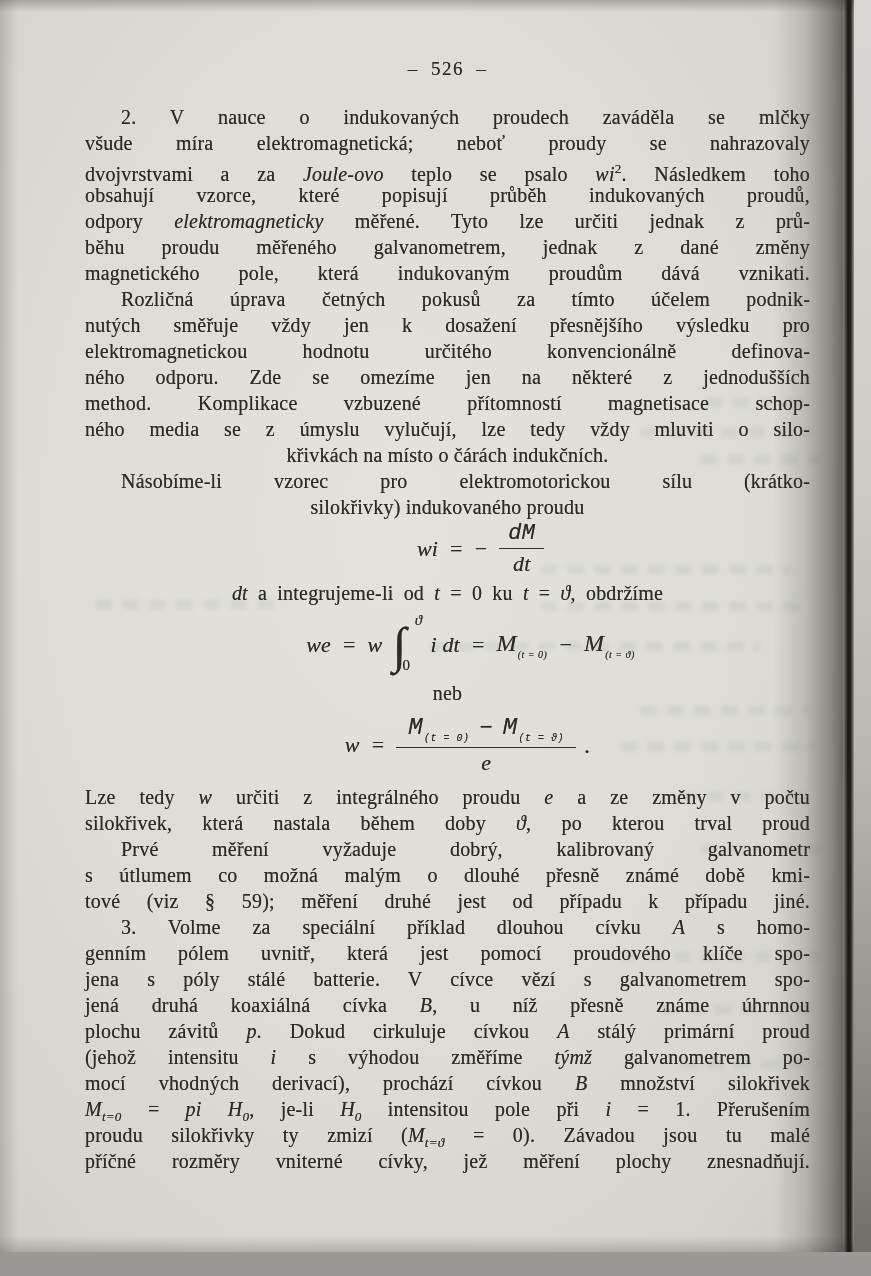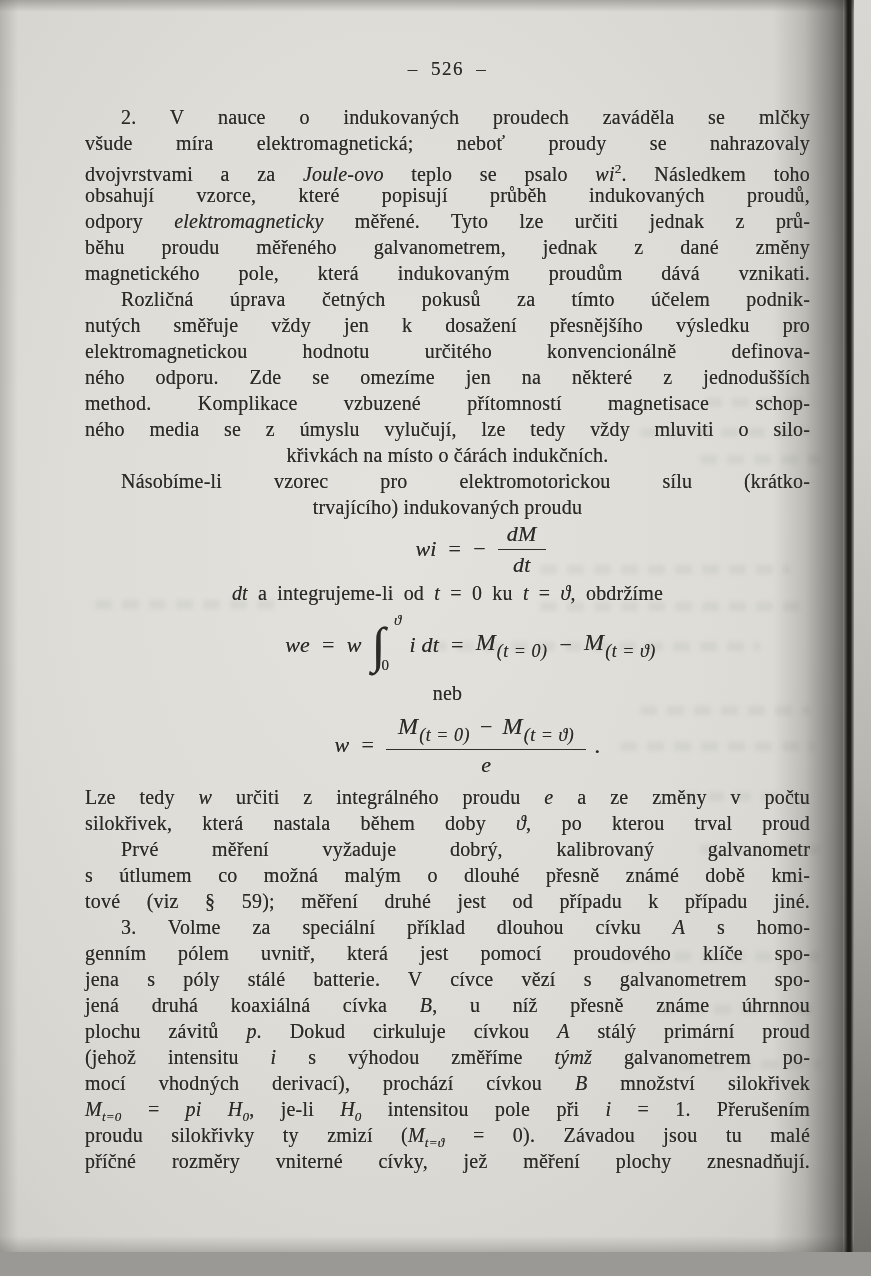"trvajícího) indukovaných proudu" span { text: trvajícího) indukovaných -> silokřivky) indukovaného }
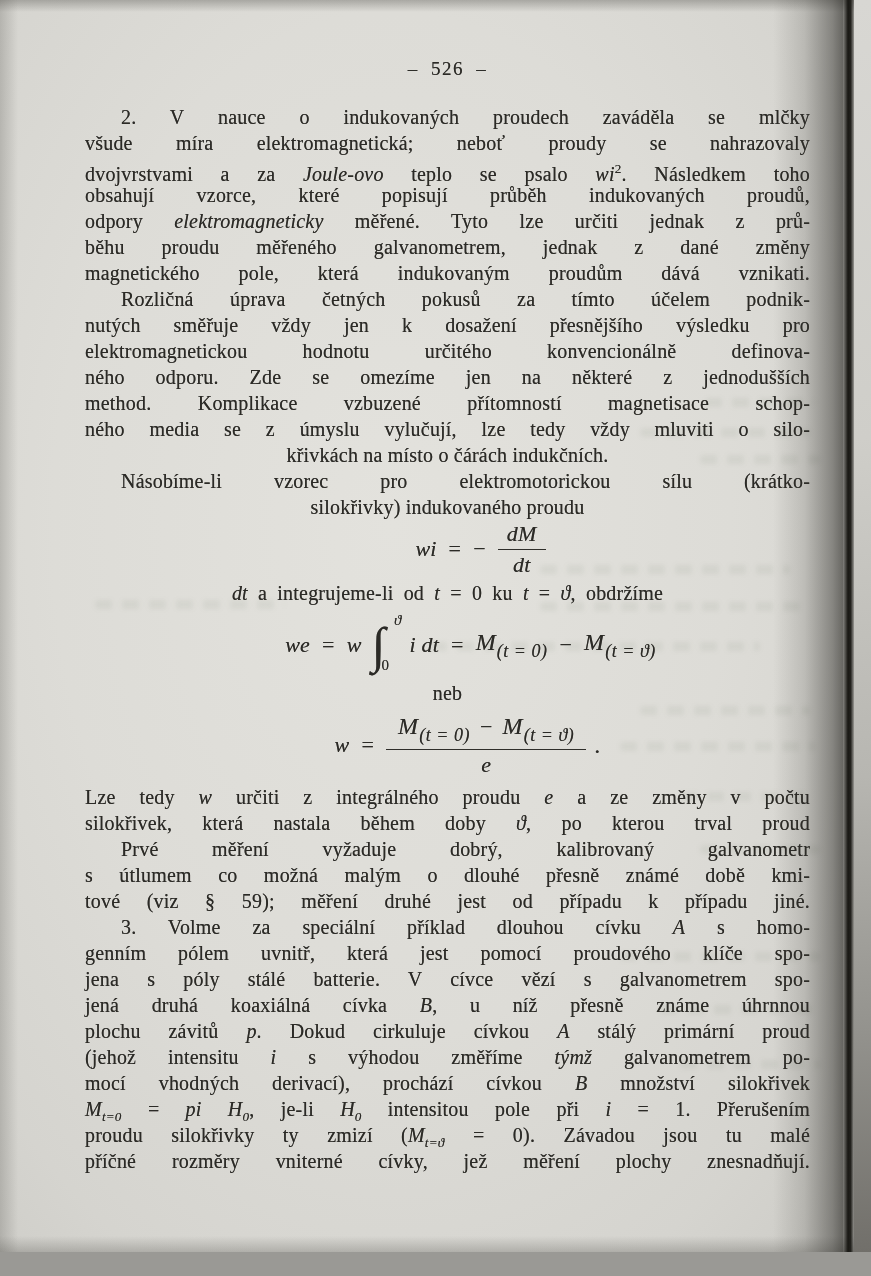"dM" .frac .num { font-family: none -> Liberation Mono, monospace }
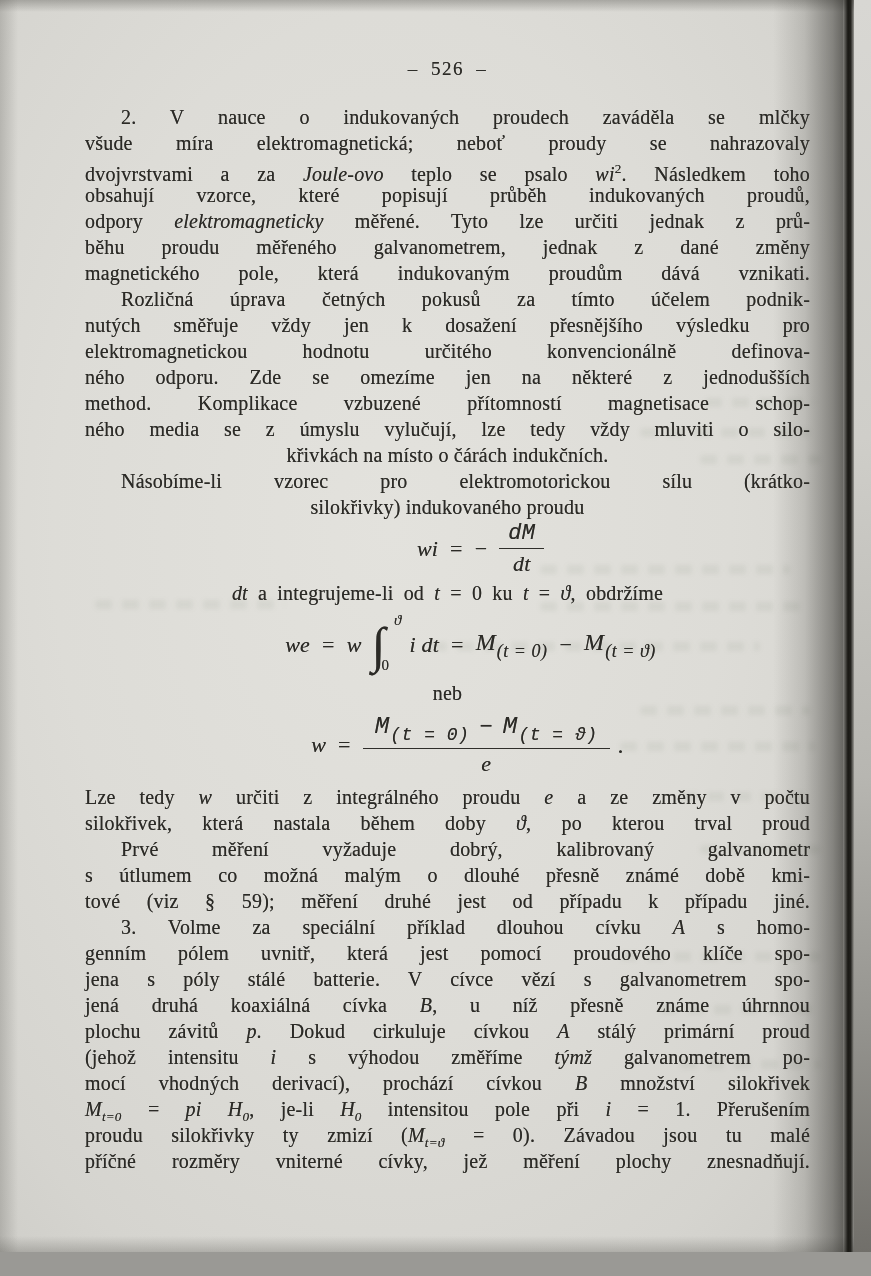"(t = 0)" .msub .sub2 { font-size: 18px -> 10px }
